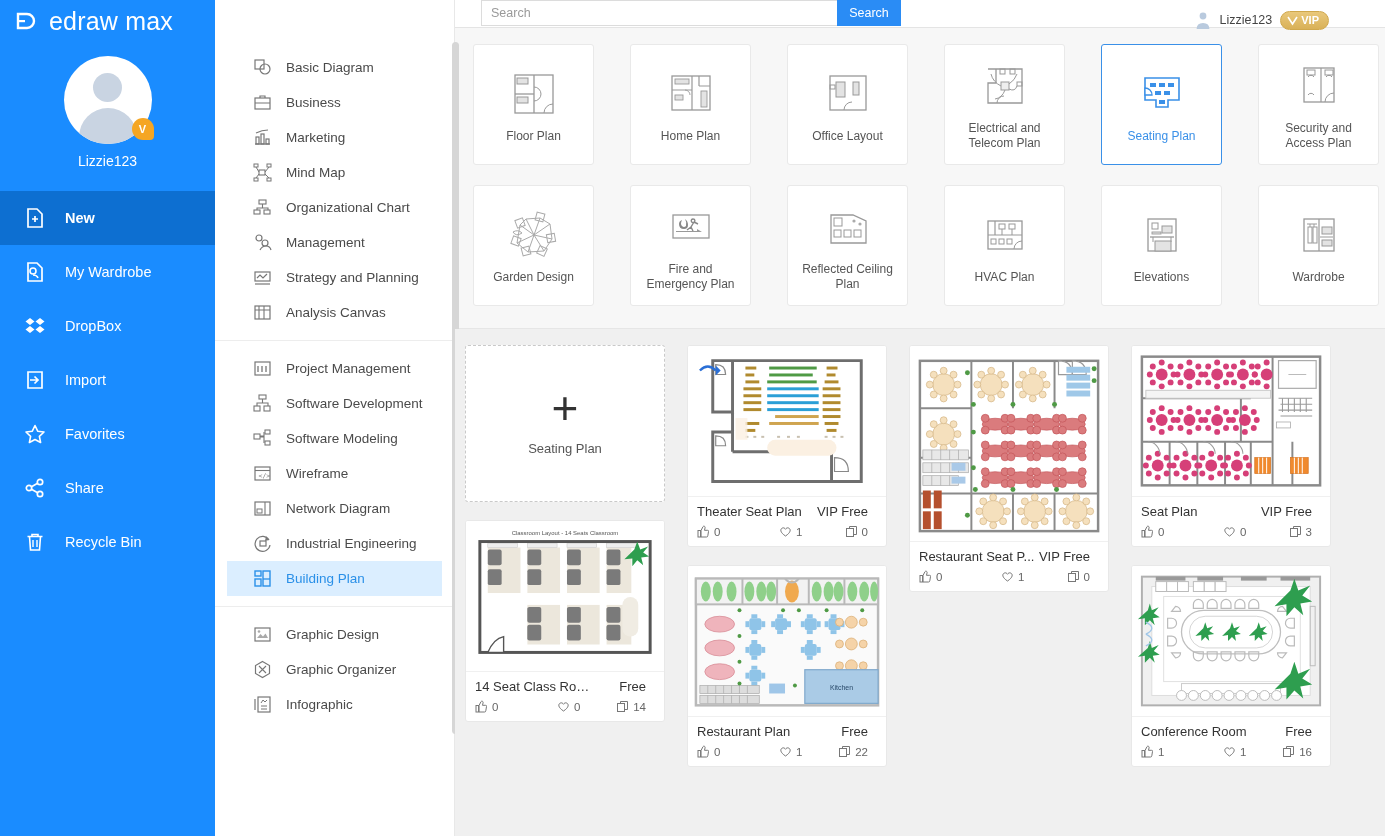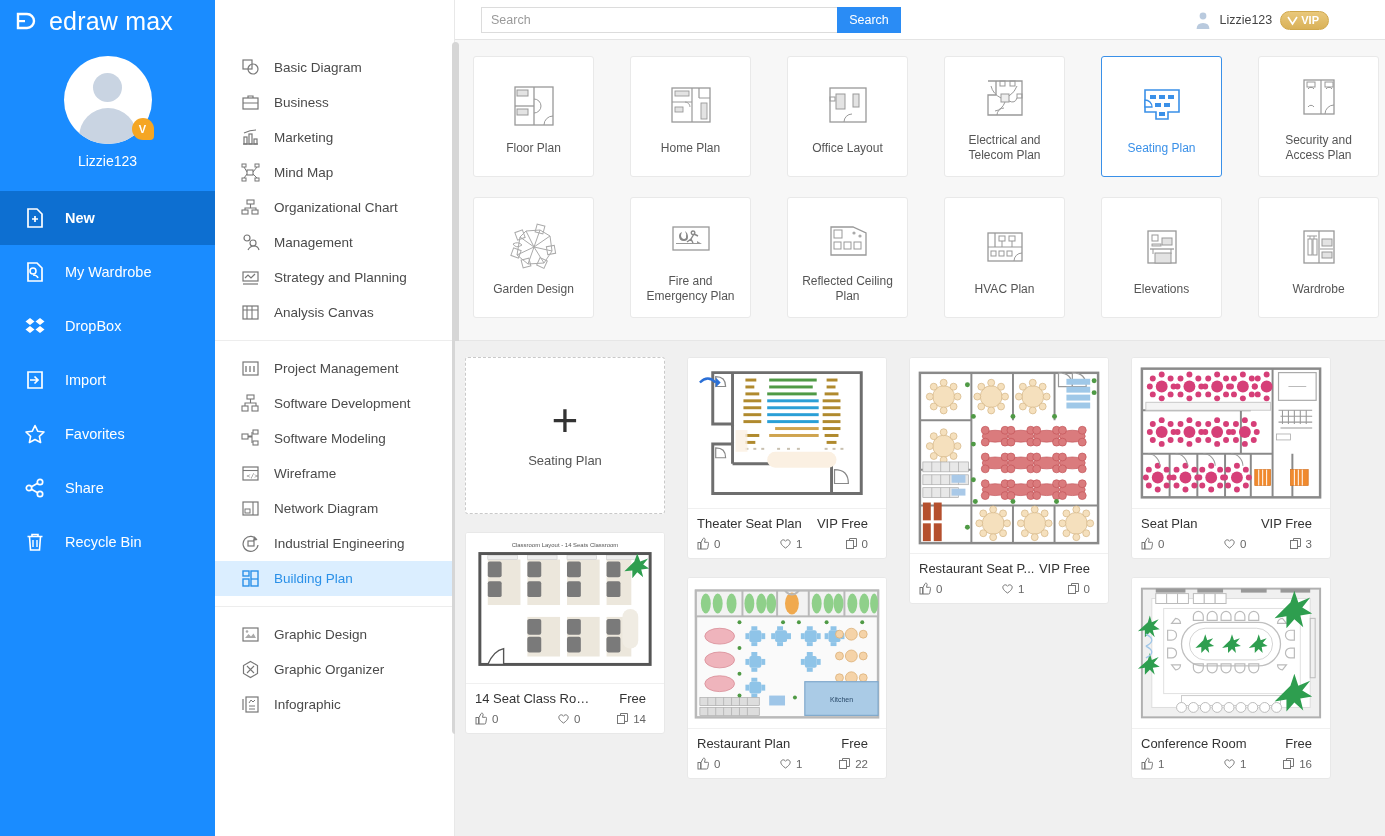"Search" .topbar { align-items: center -> flex-start; height: 40px -> 28px }
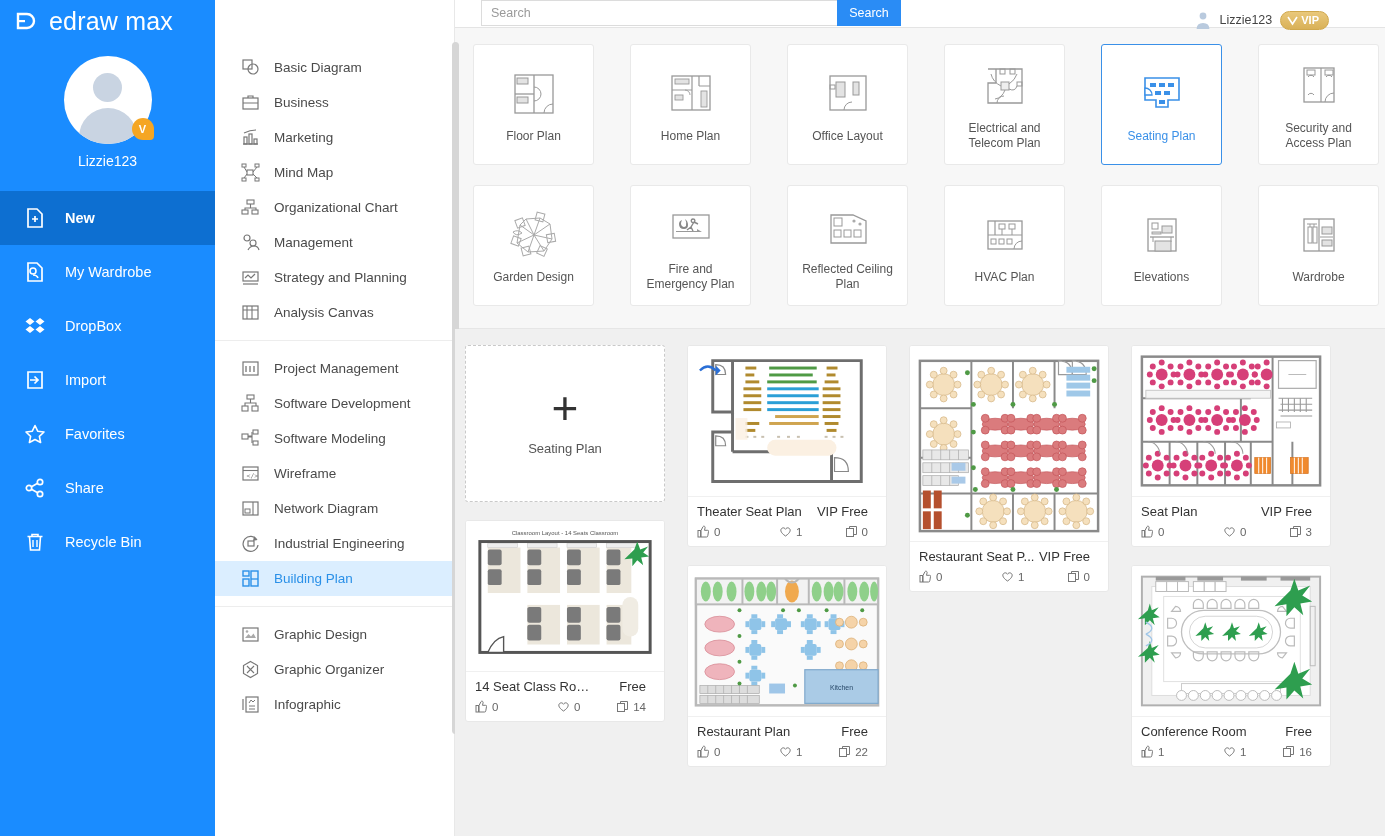"Basic Diagram" .cat-group { padding: 10px 0 -> 10px 12px }
